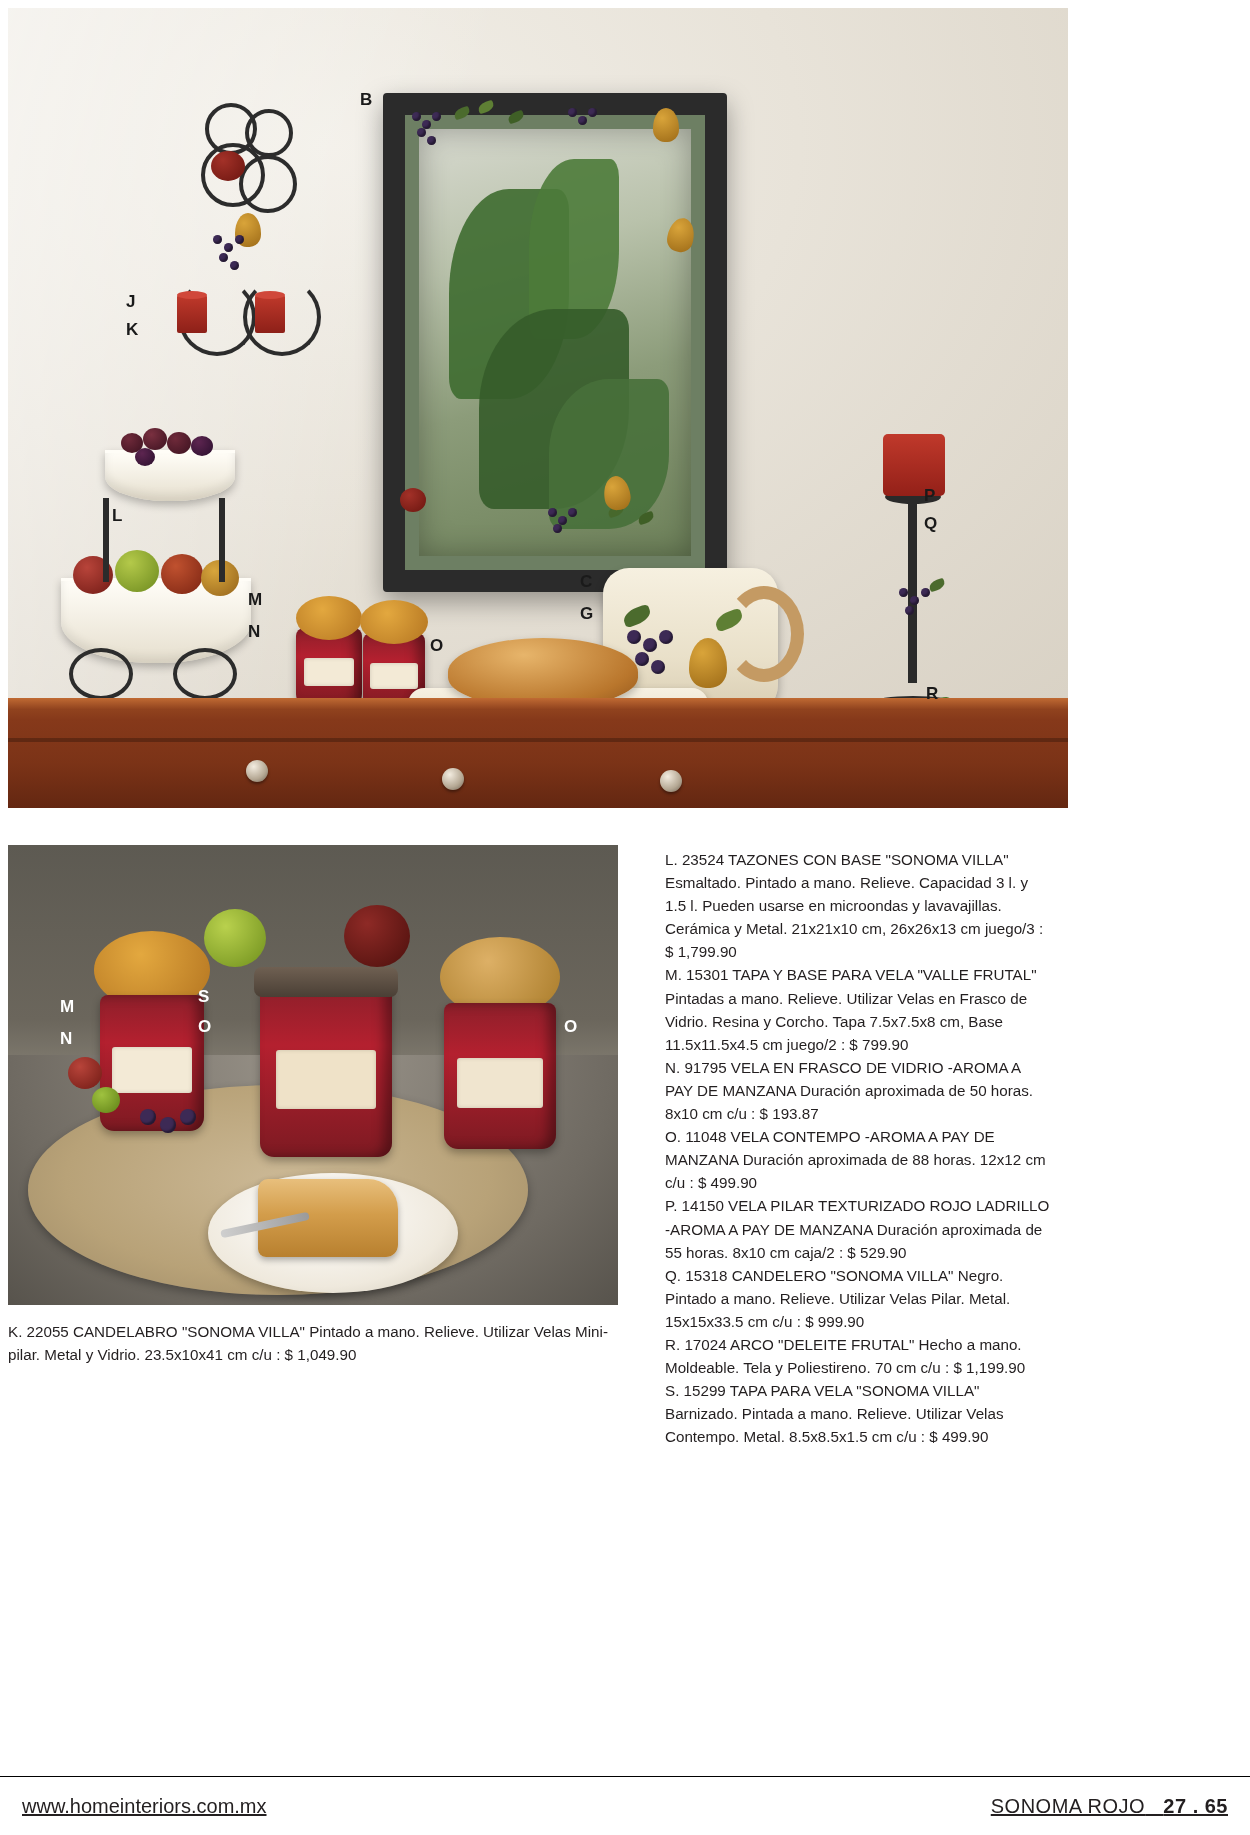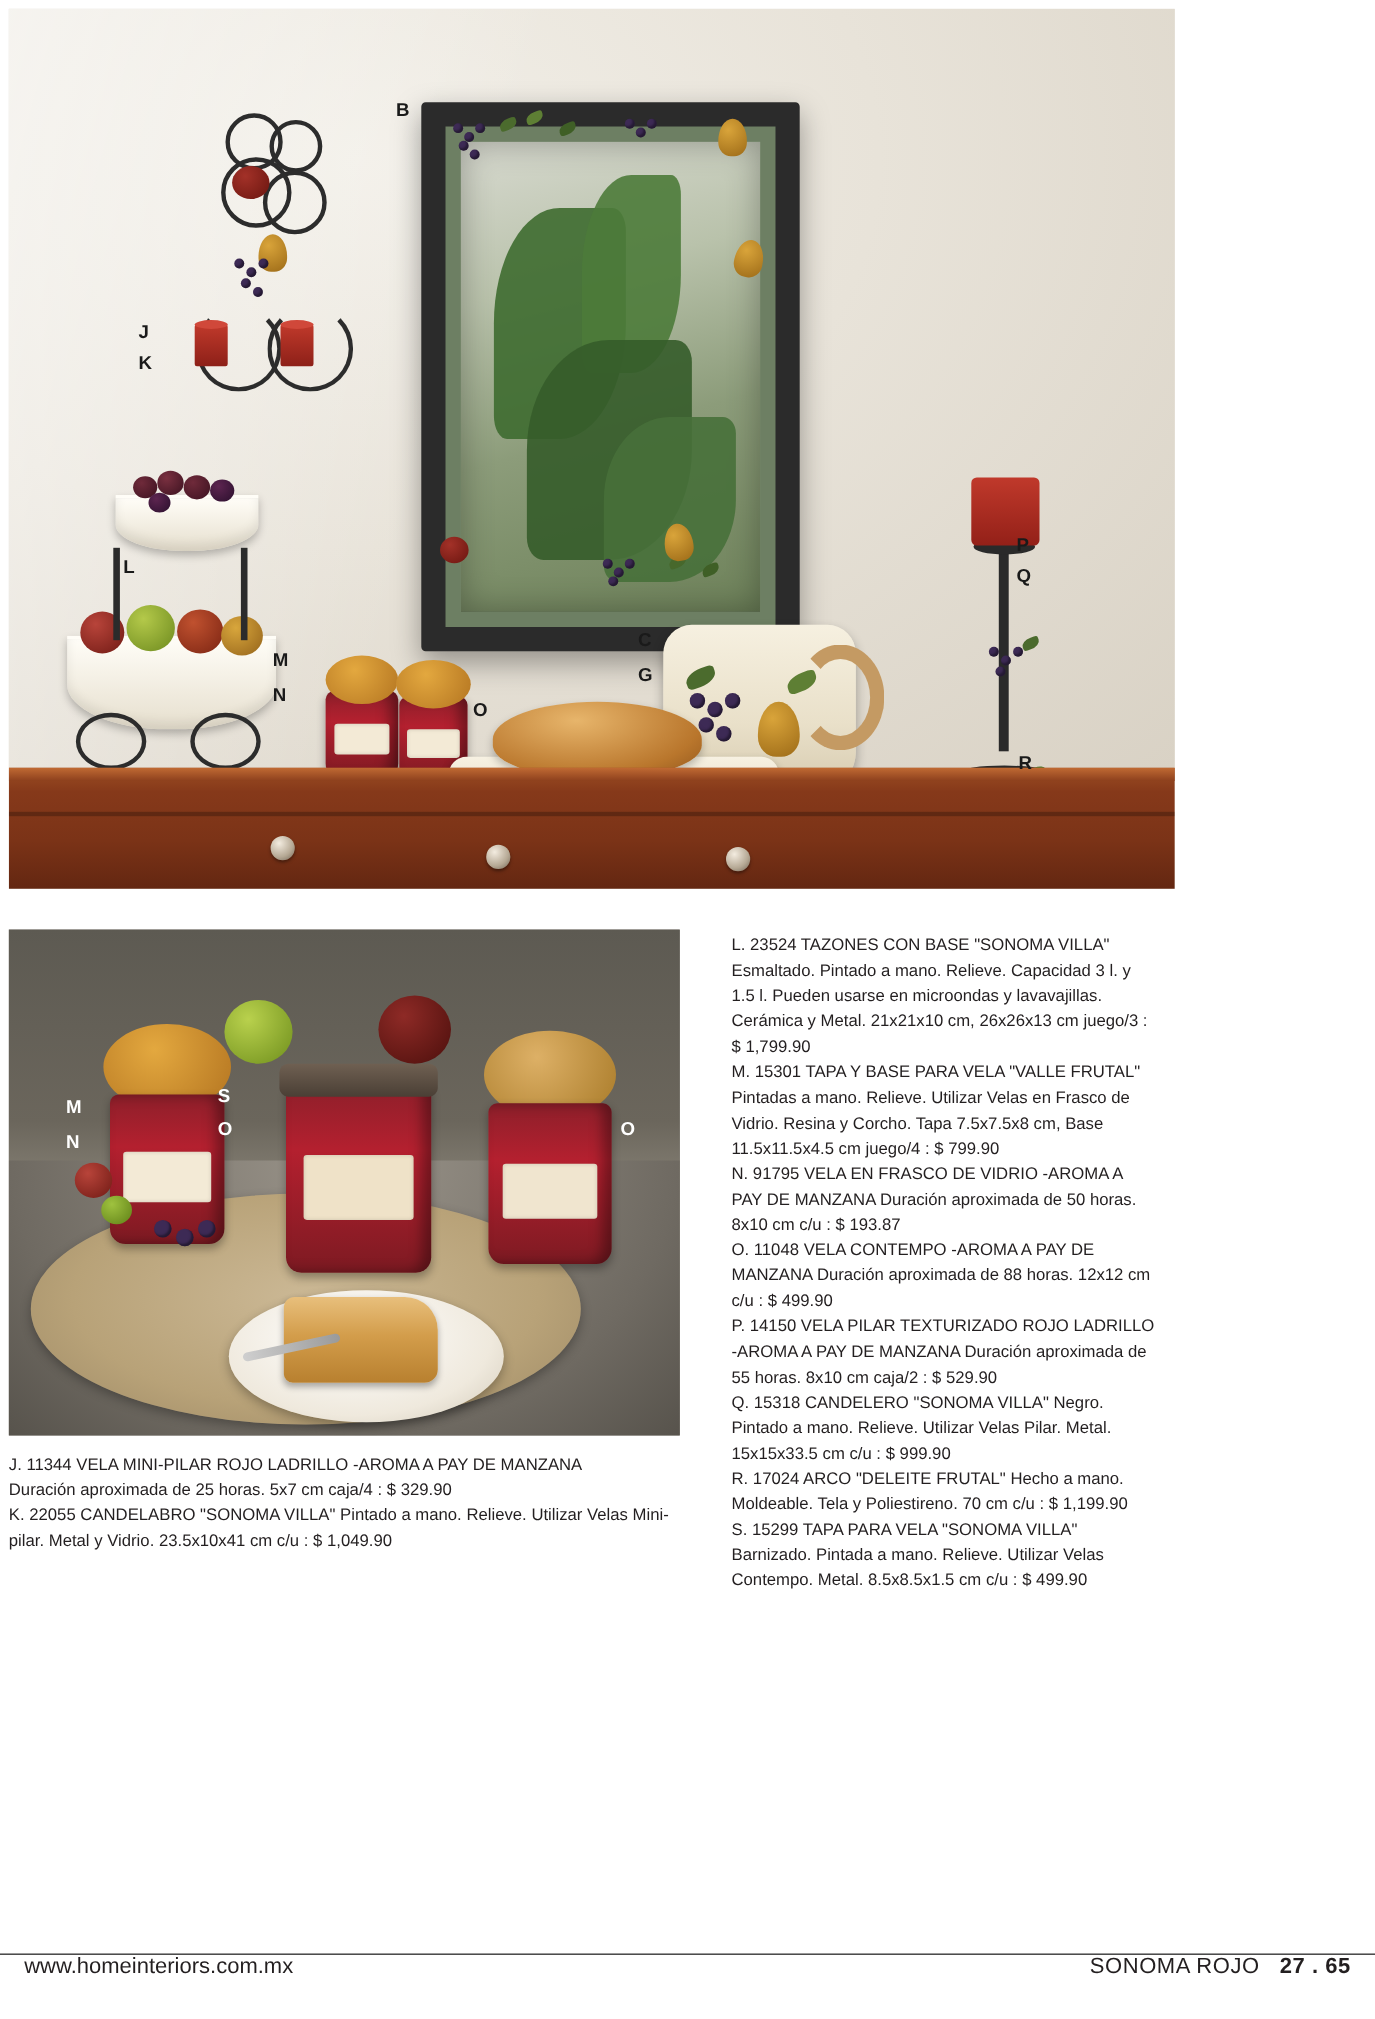"juego/4 : $ 799.90" b { text: juego/4 -> juego/2 }
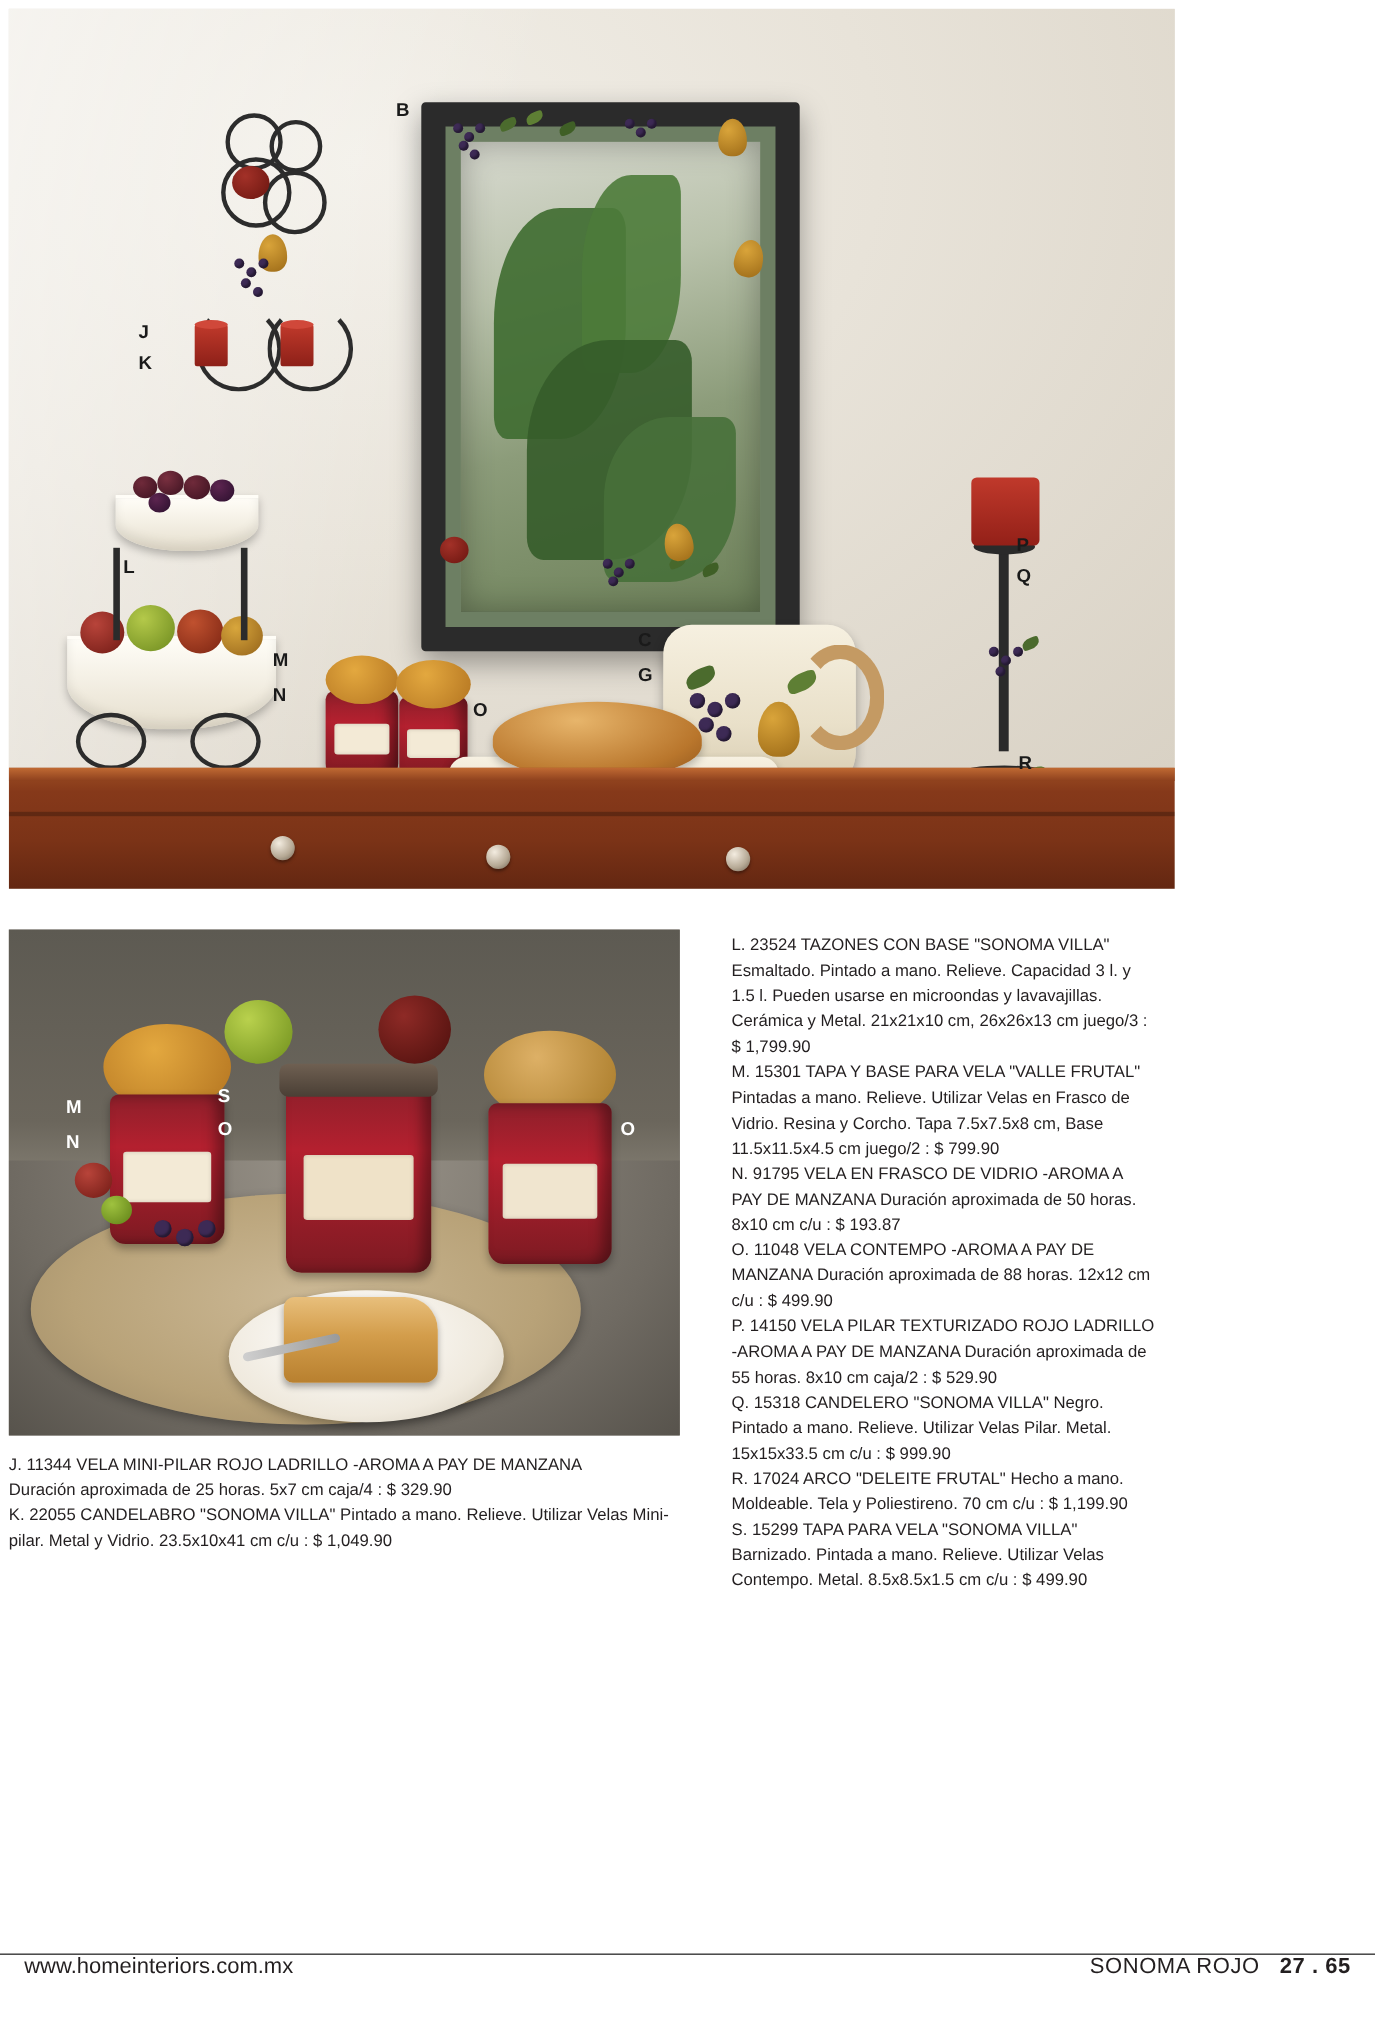"J. 11344 VELA MINI-PILAR ROJO" p.desc { html: <p> <b>J. 11344 VELA MINI-PILAR ROJO LADRILLO -AROMA A PAY DE MANZANA</b><br> <span>Duración aproximada de 25 horas. 5x7 cm </span><b>caja/4 : $ 329.90</b> </p> -> none }
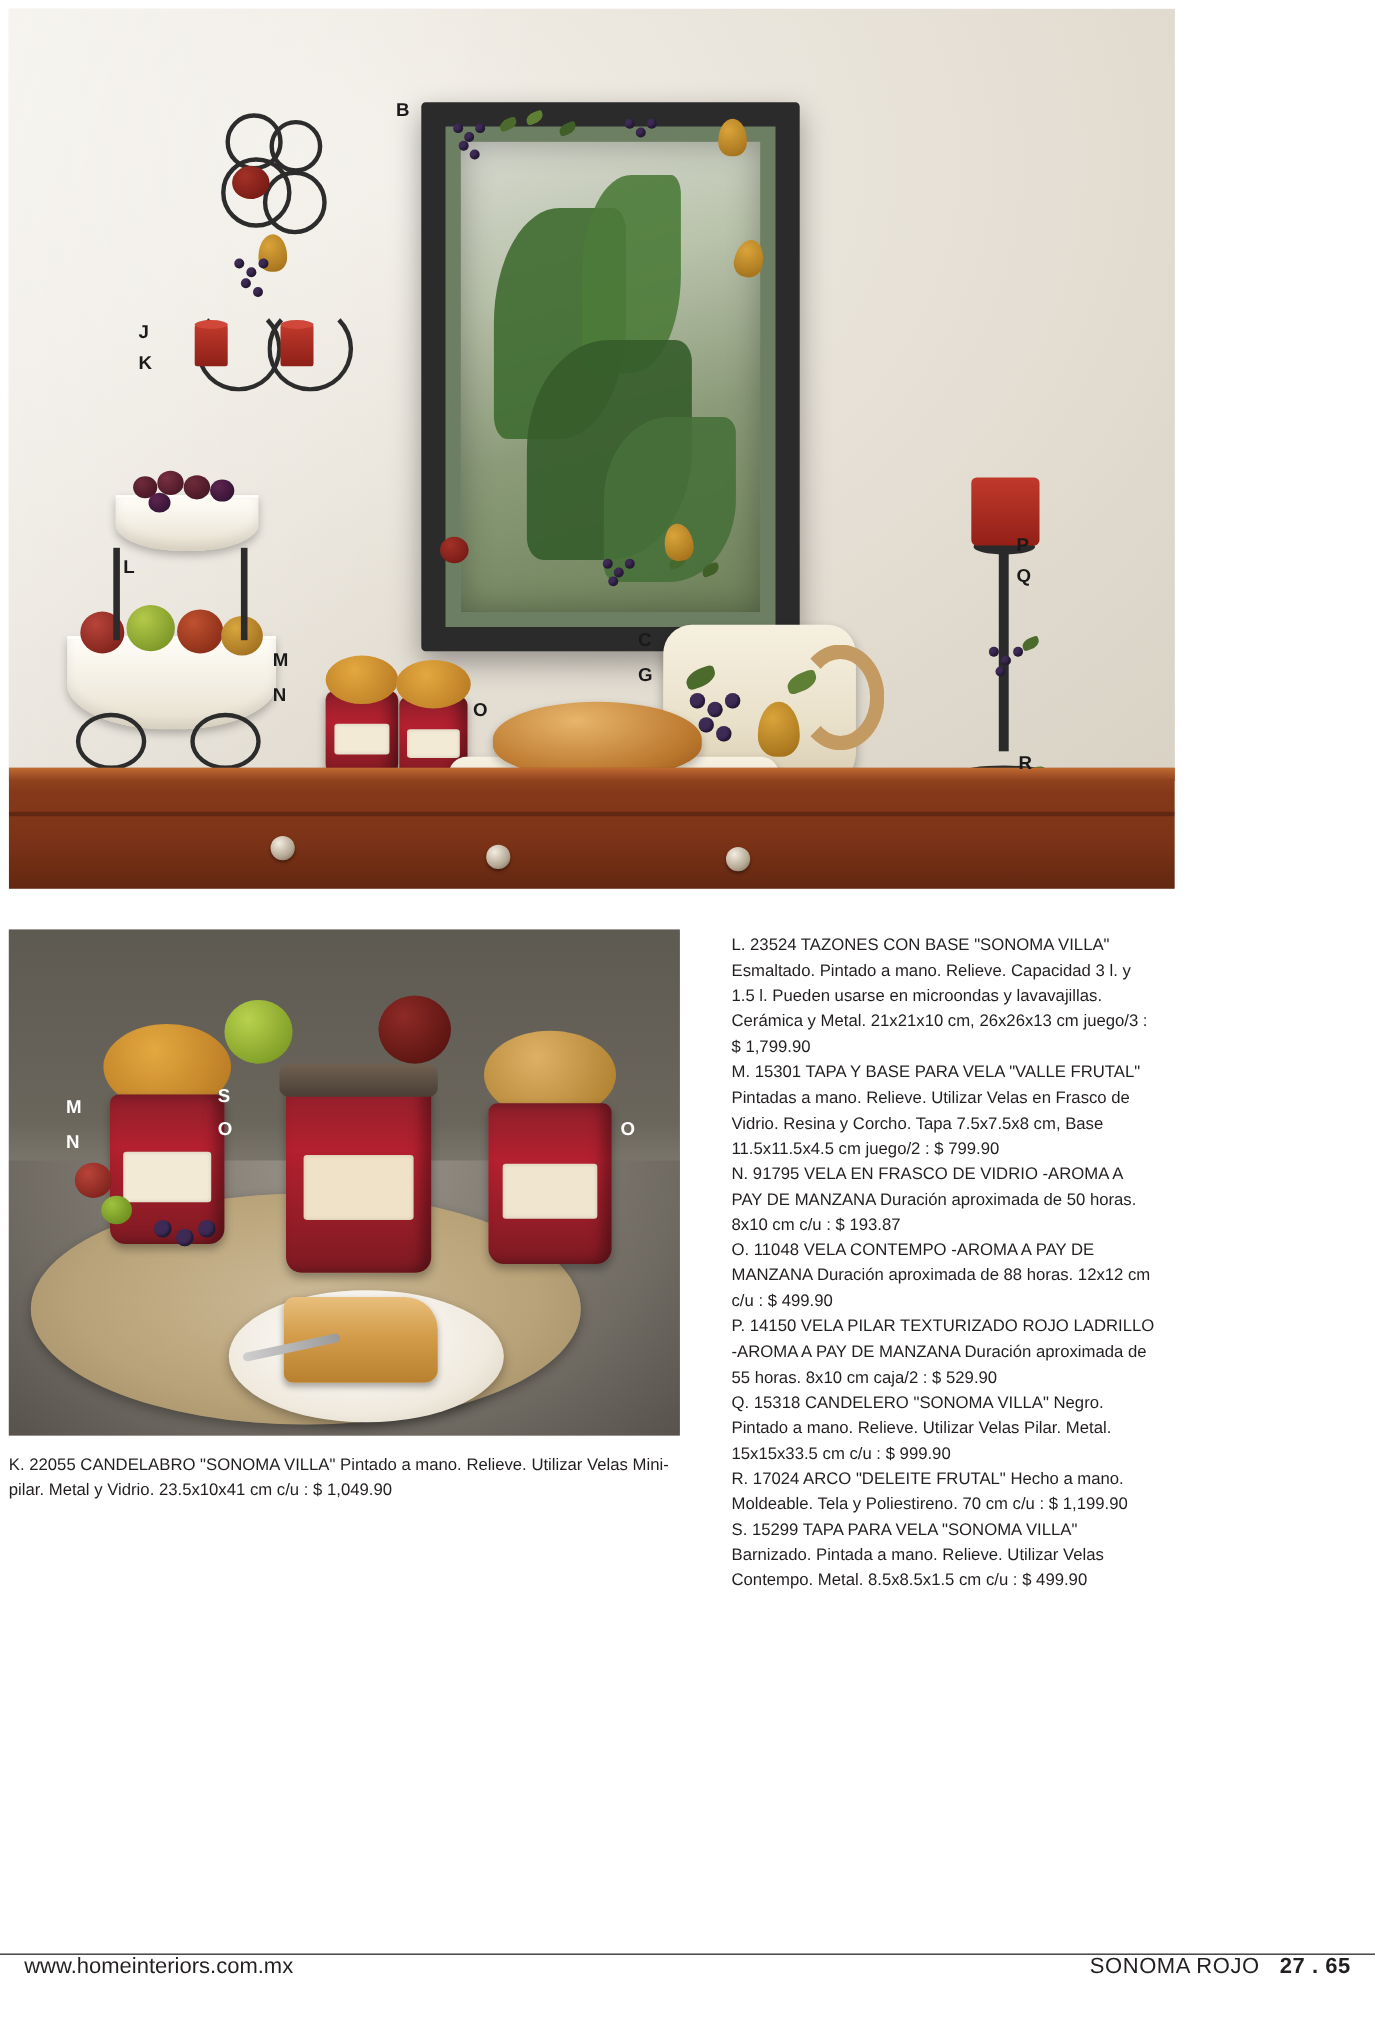"www.homeinteriors.com.mx" .footer { align-items: none -> center; text-decoration: none -> underline }
